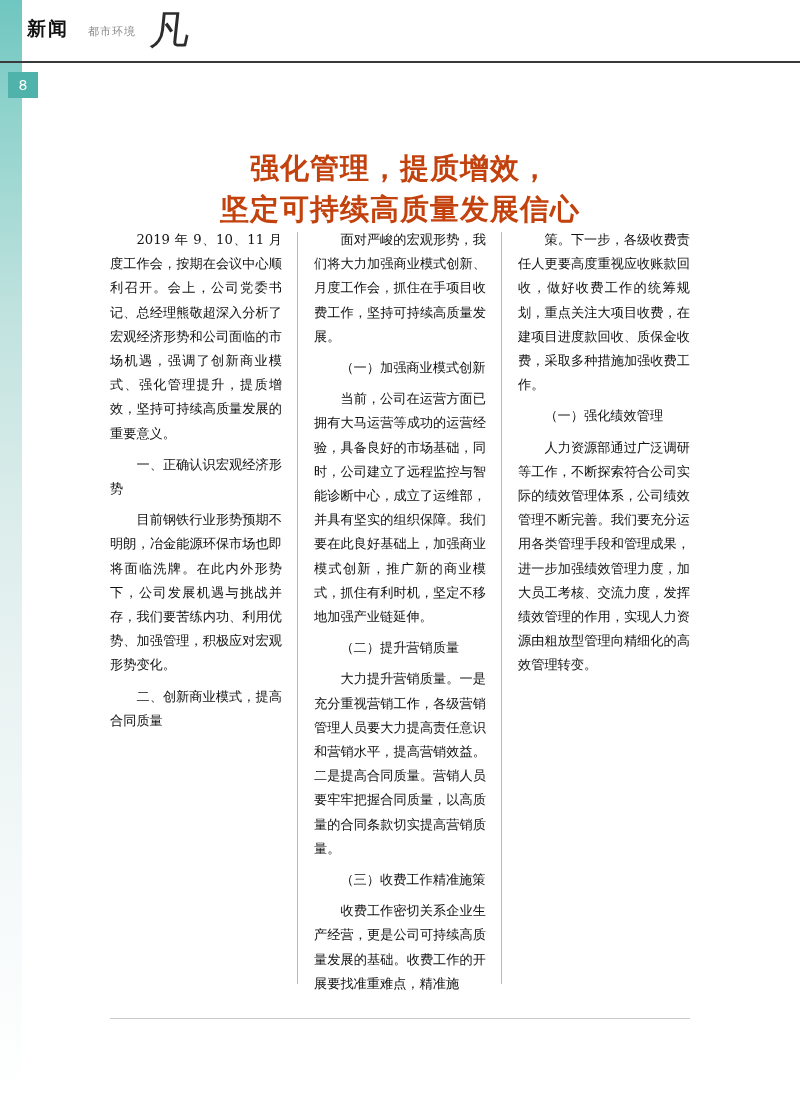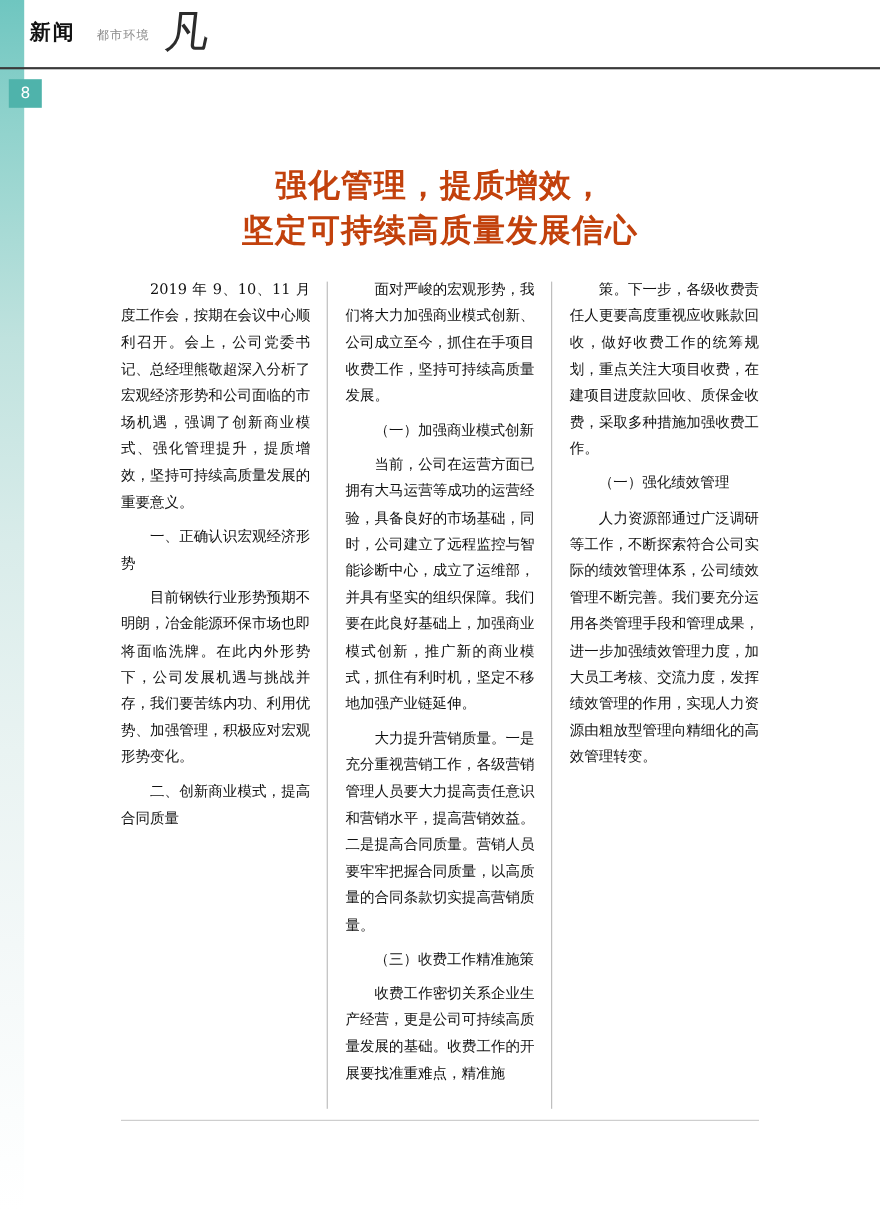"2019 年 9、10、11" .columns { top: 252px -> 228px }
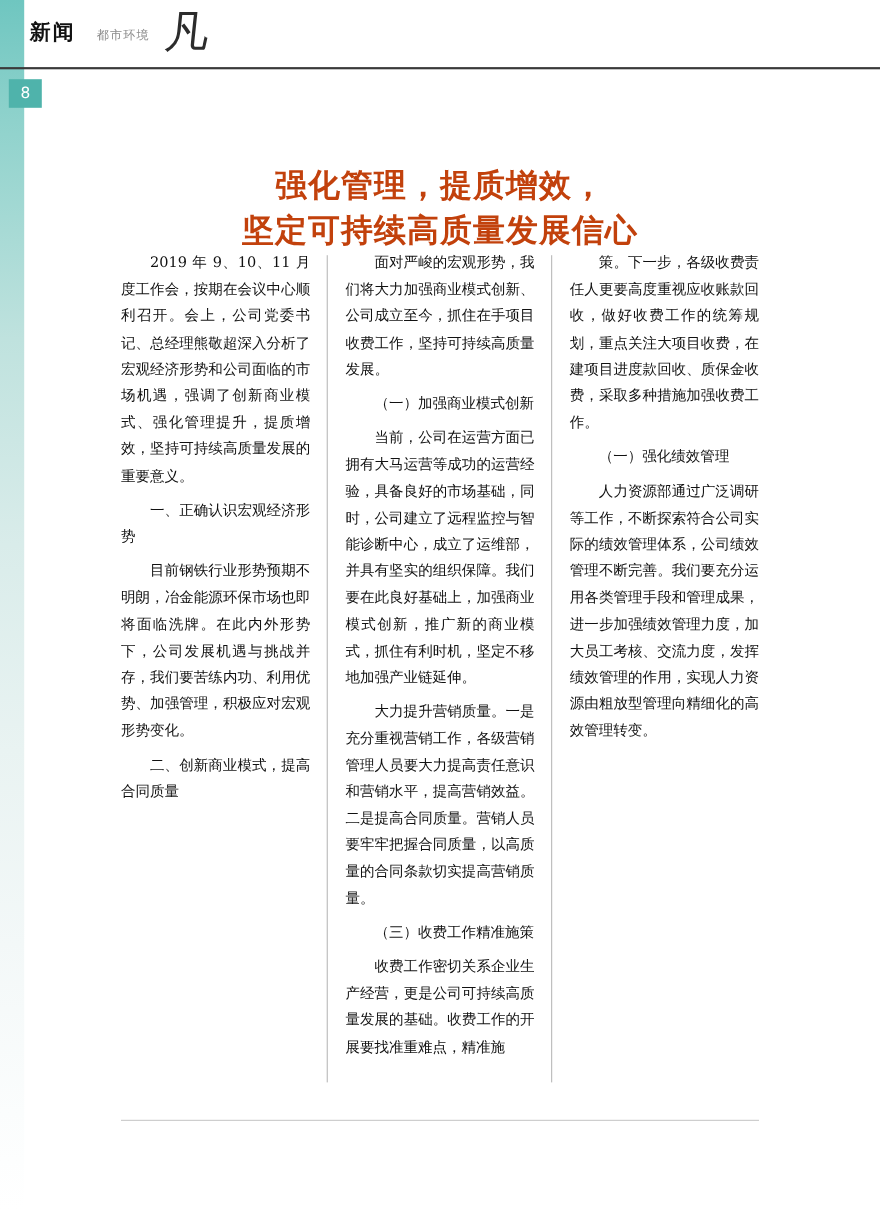"面对严峻的宏观形势，我们将大力加强商业模式创新、公司成立至今，抓住在手项目收费工" p.para { text: 公司成立至今 -> 月度工作会 }
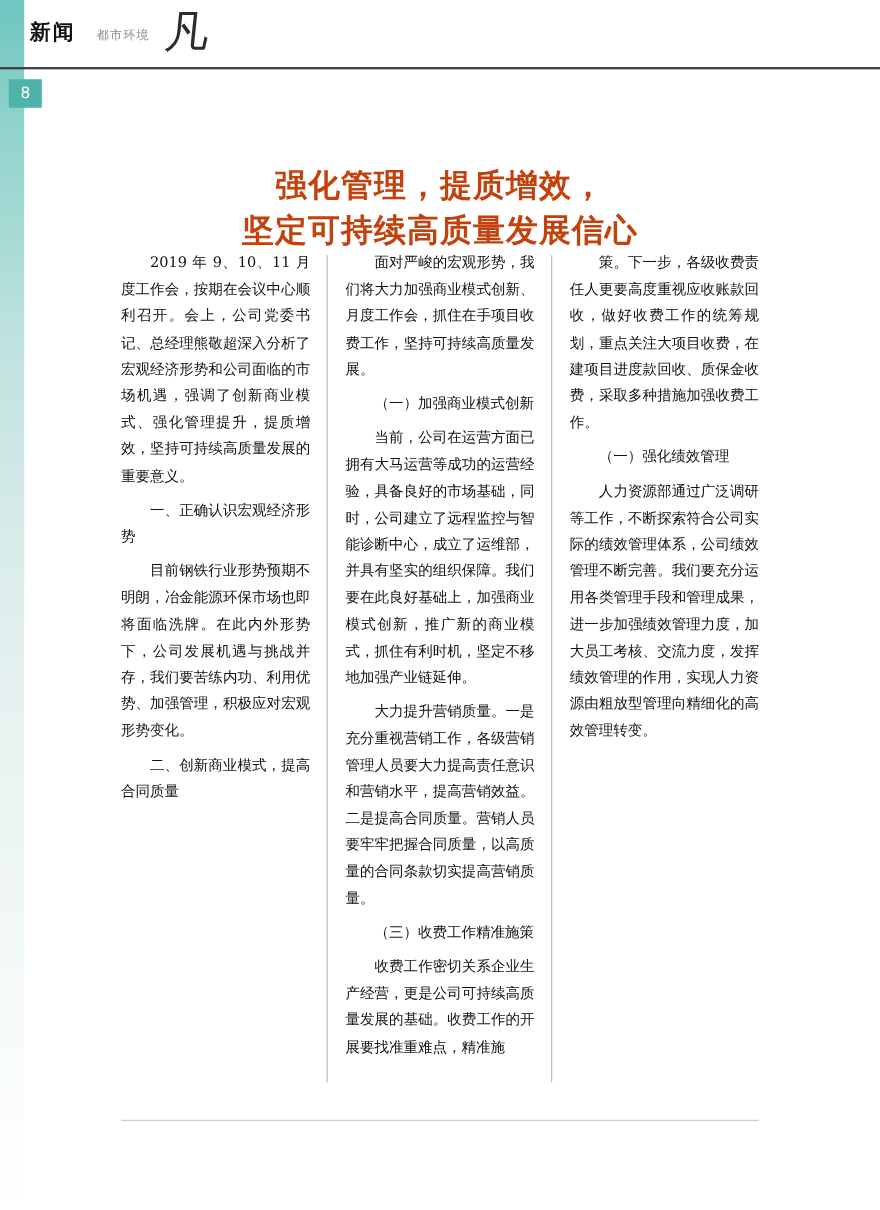"（二）提升营销质量" p.para { html: none -> <p>（二）提升营销质量</p> }
